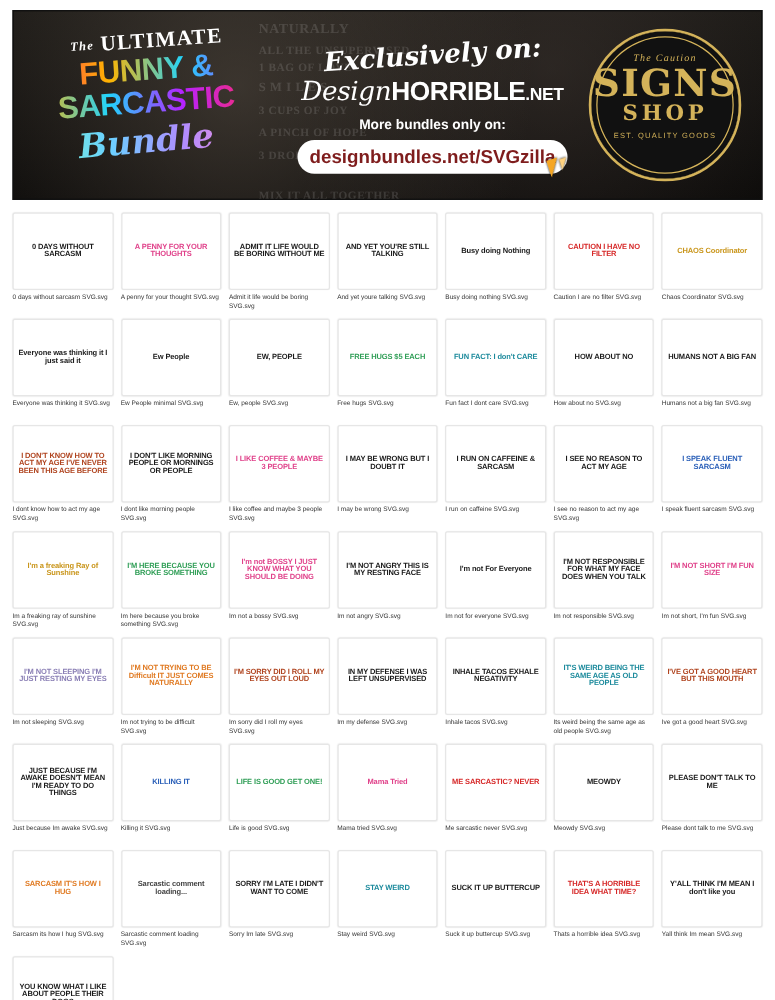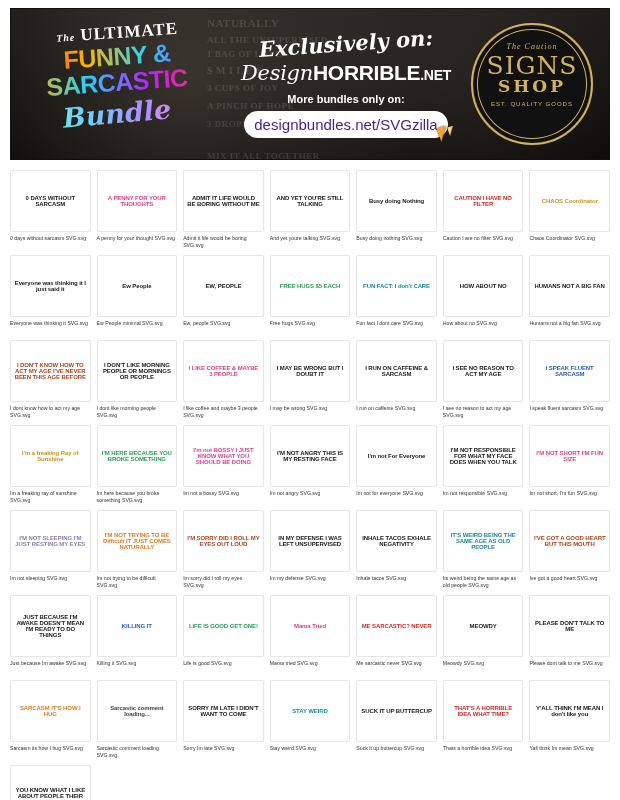"SIGNS" .br-signs { font-size: 25px -> 30px; font-weight: normal -> bold }
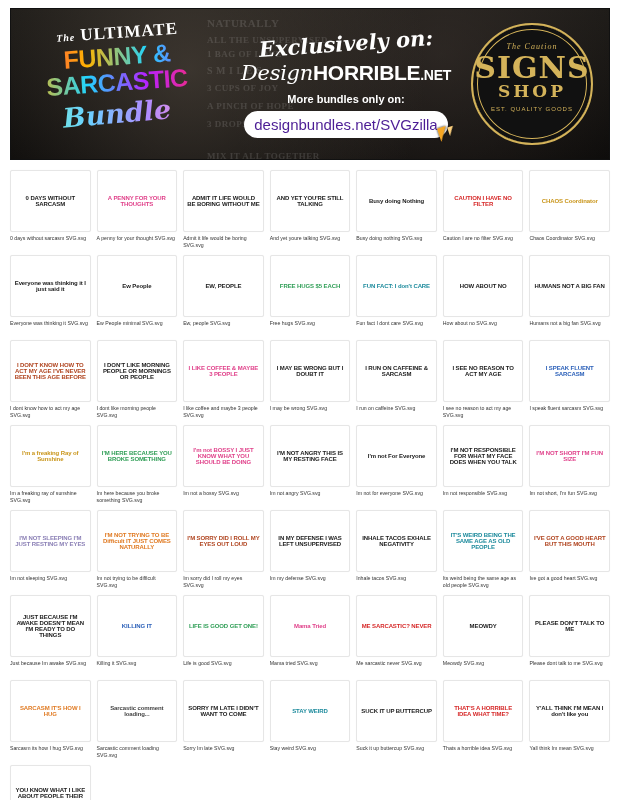"designbundles.net/SVGzilla" .bm-url { color: #4c1d95 -> #7f1d1d; font-weight: normal -> bold }
